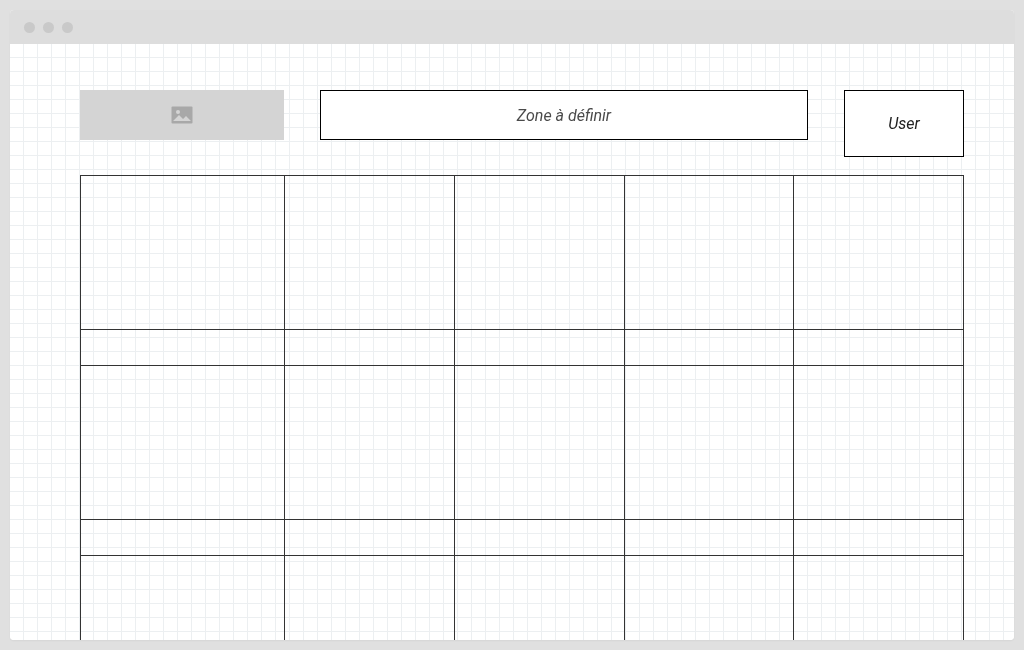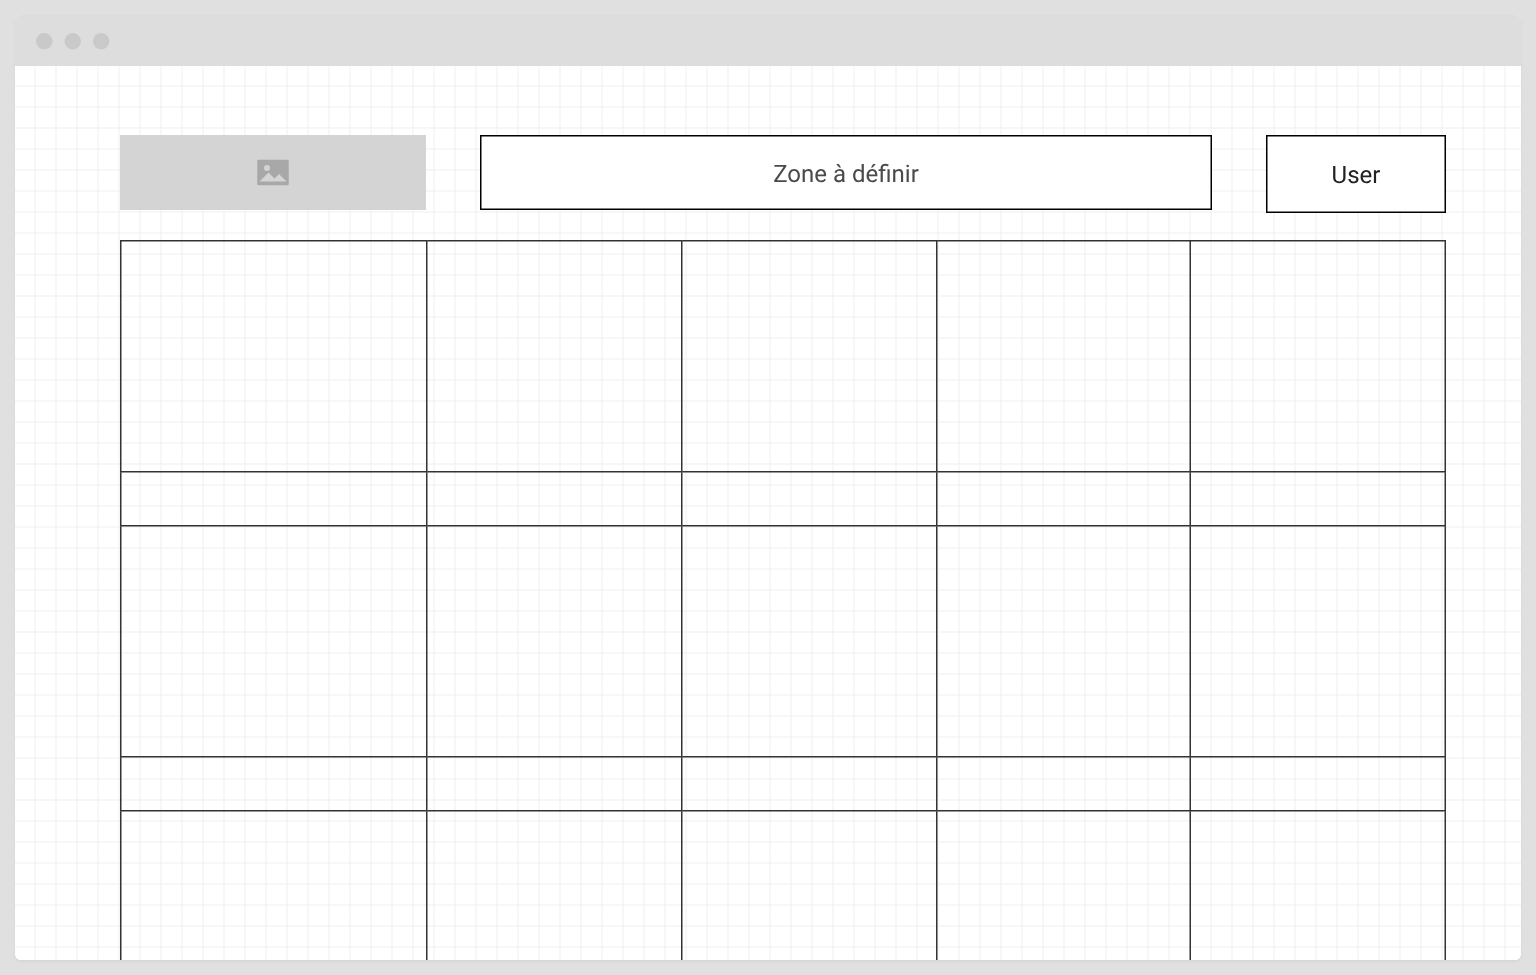"Zone à définir" .canvas-area { font-style: none -> italic }
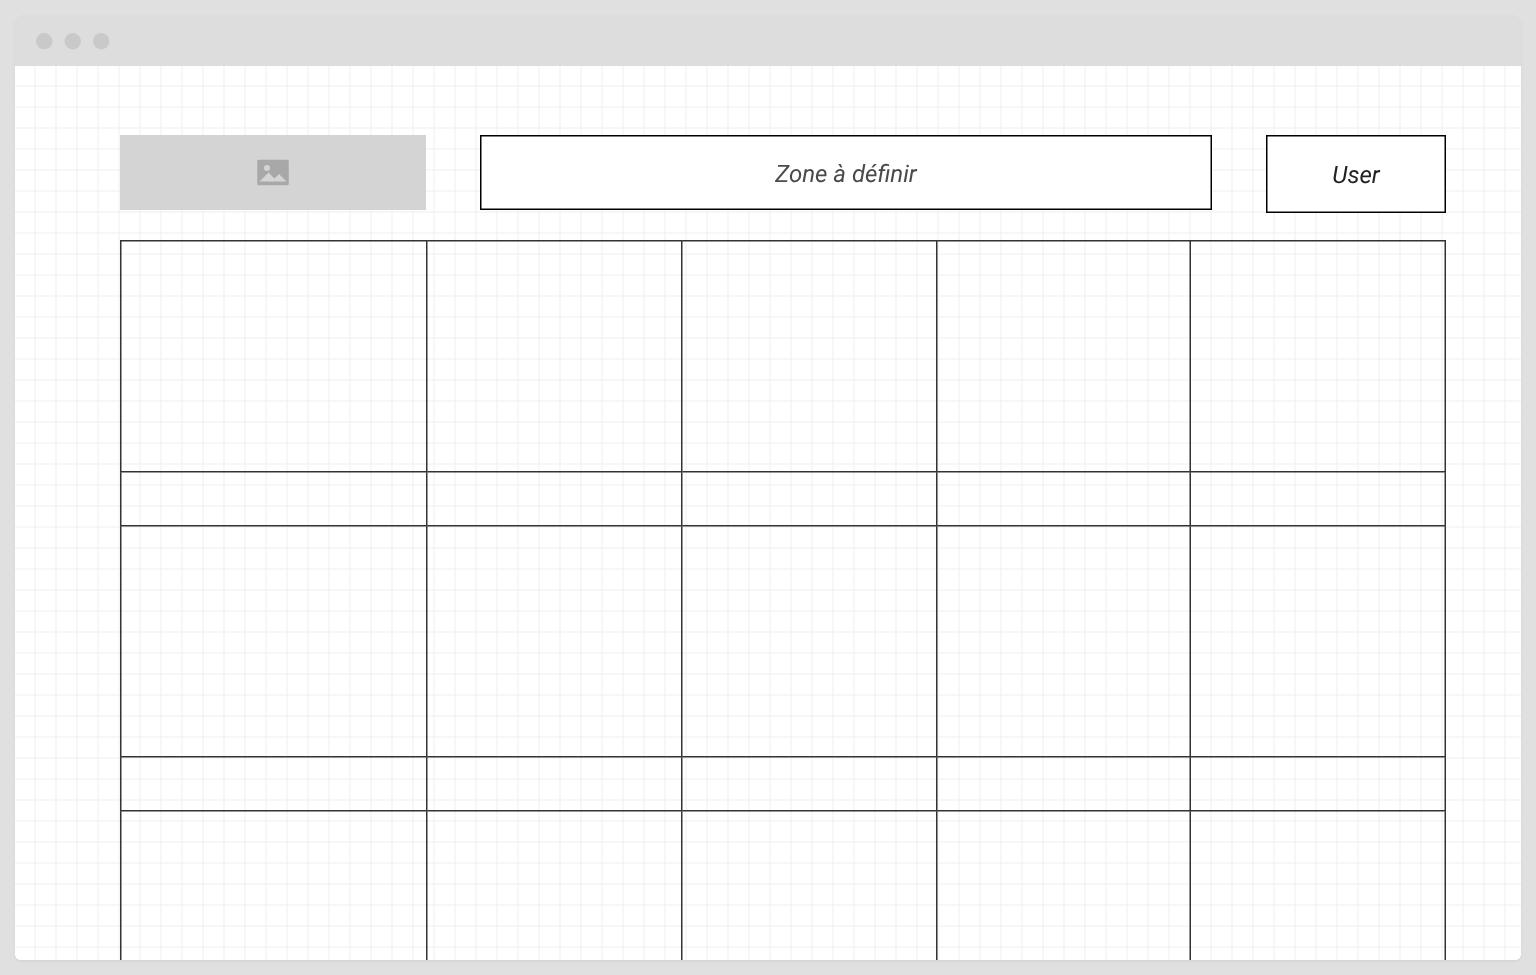"User" .user-box { height: 52px -> 67px }
